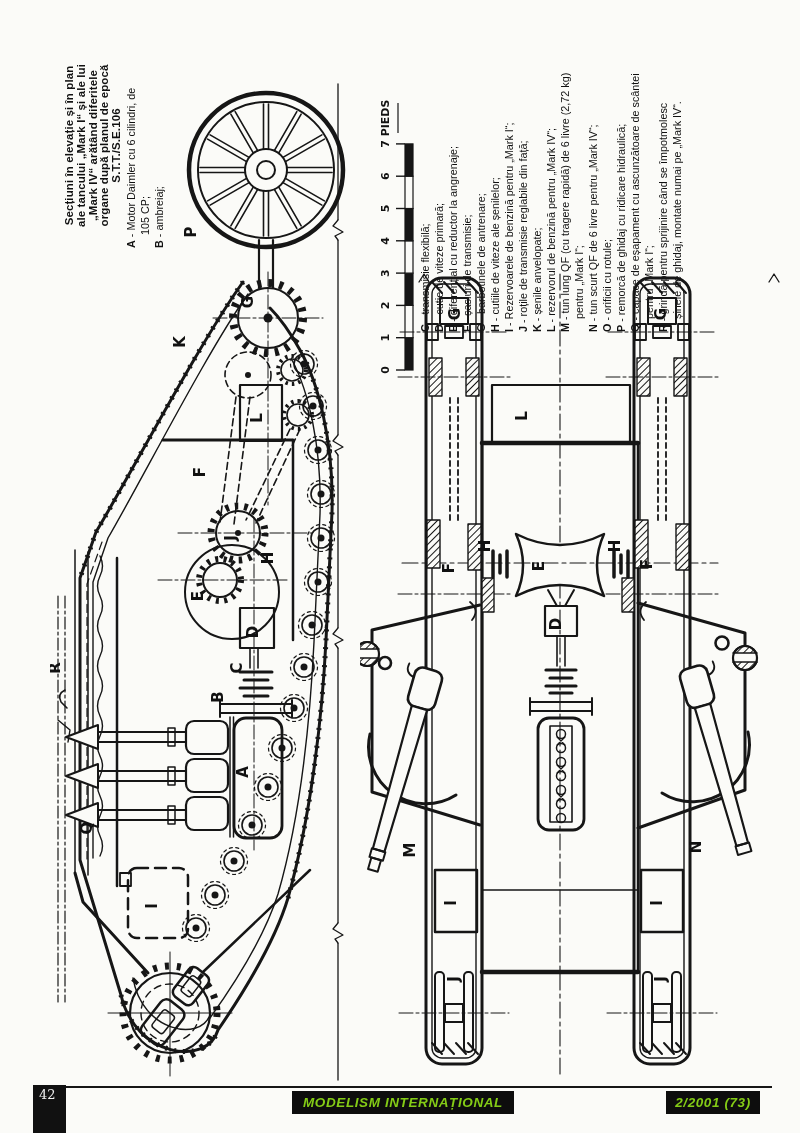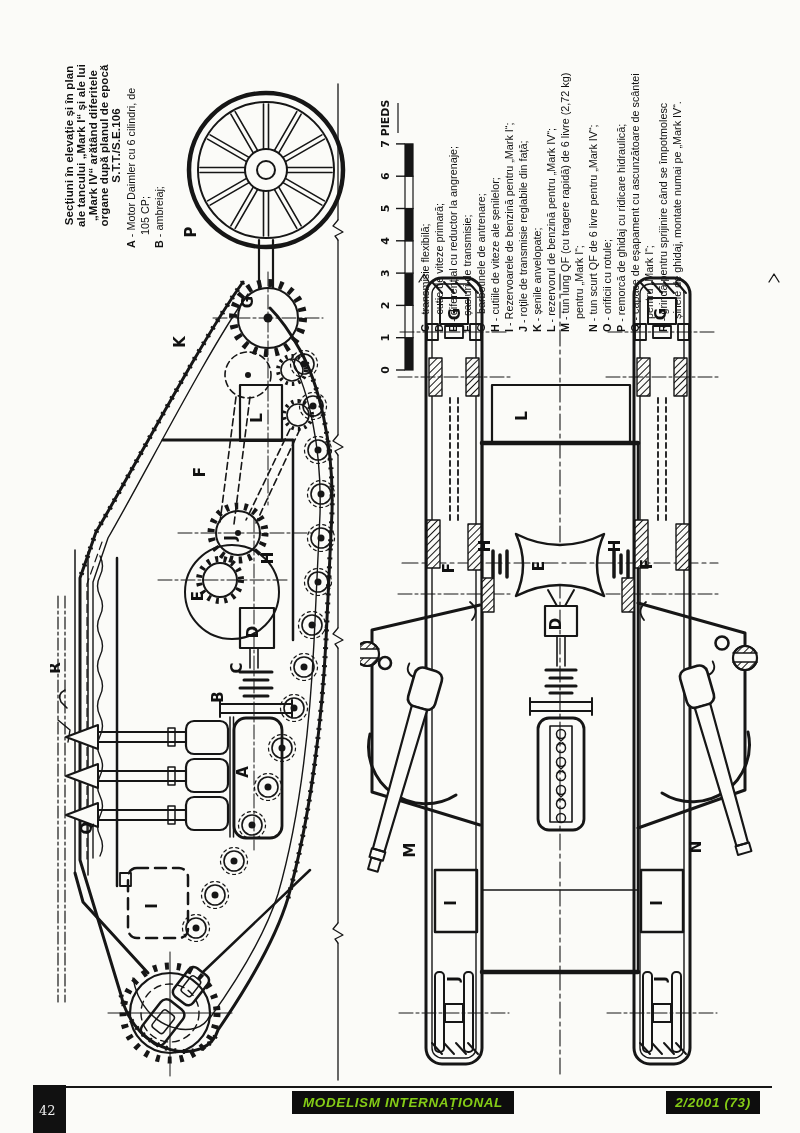"42" .pg-num { margin-top: 16px -> none }
